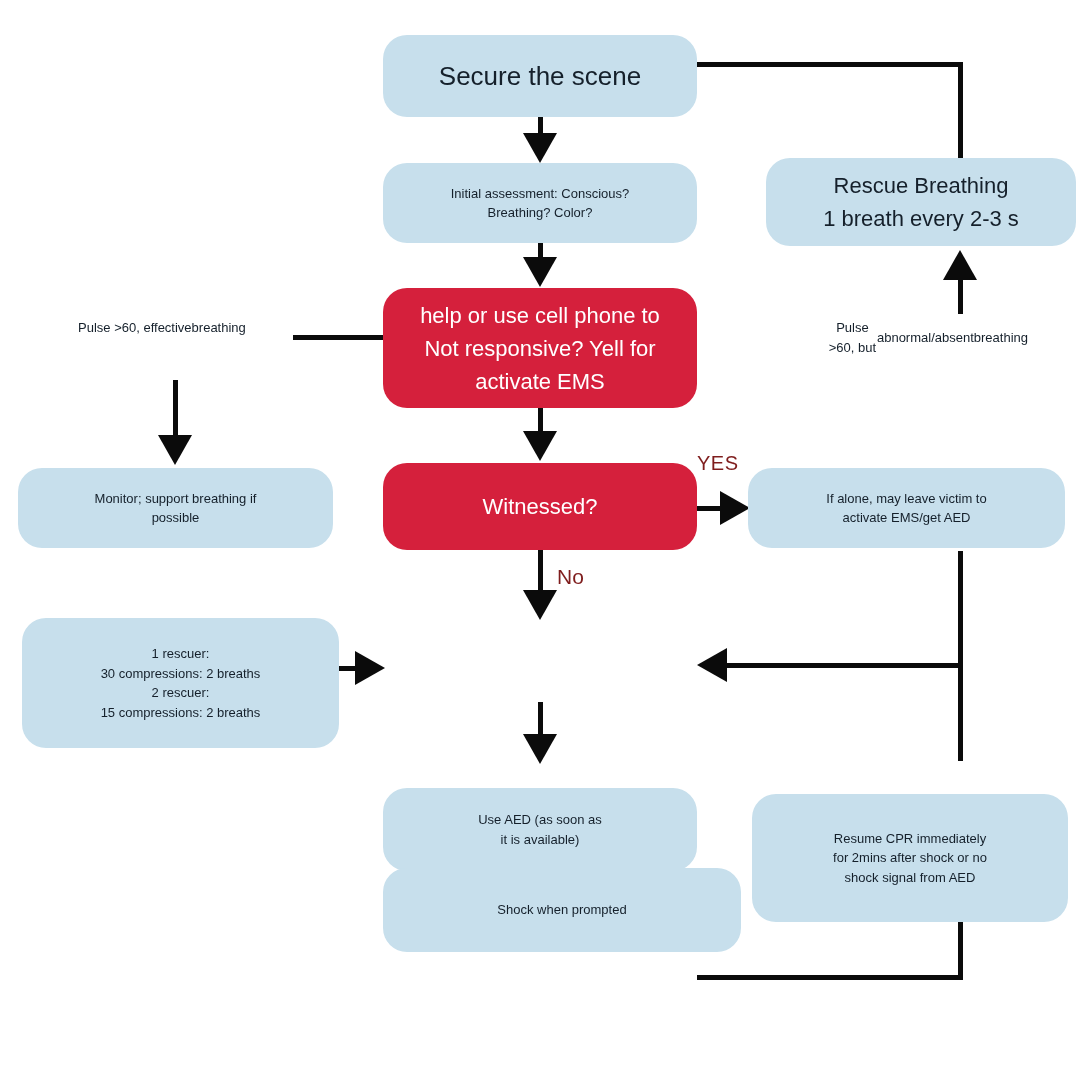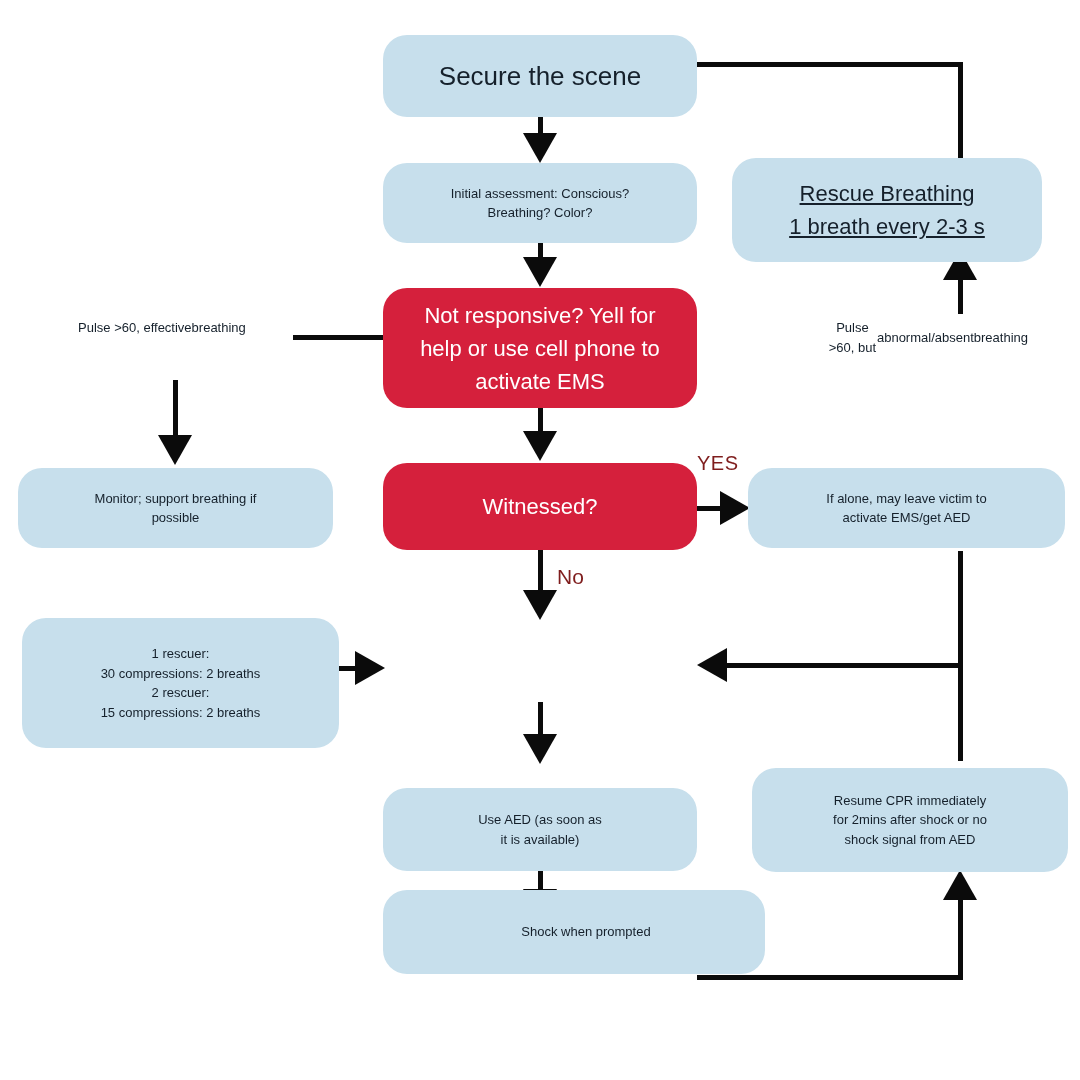"Rescue Breathing" div.box { height: 104px -> 88px; left: 732px -> 766px; text-decoration: underline -> none }
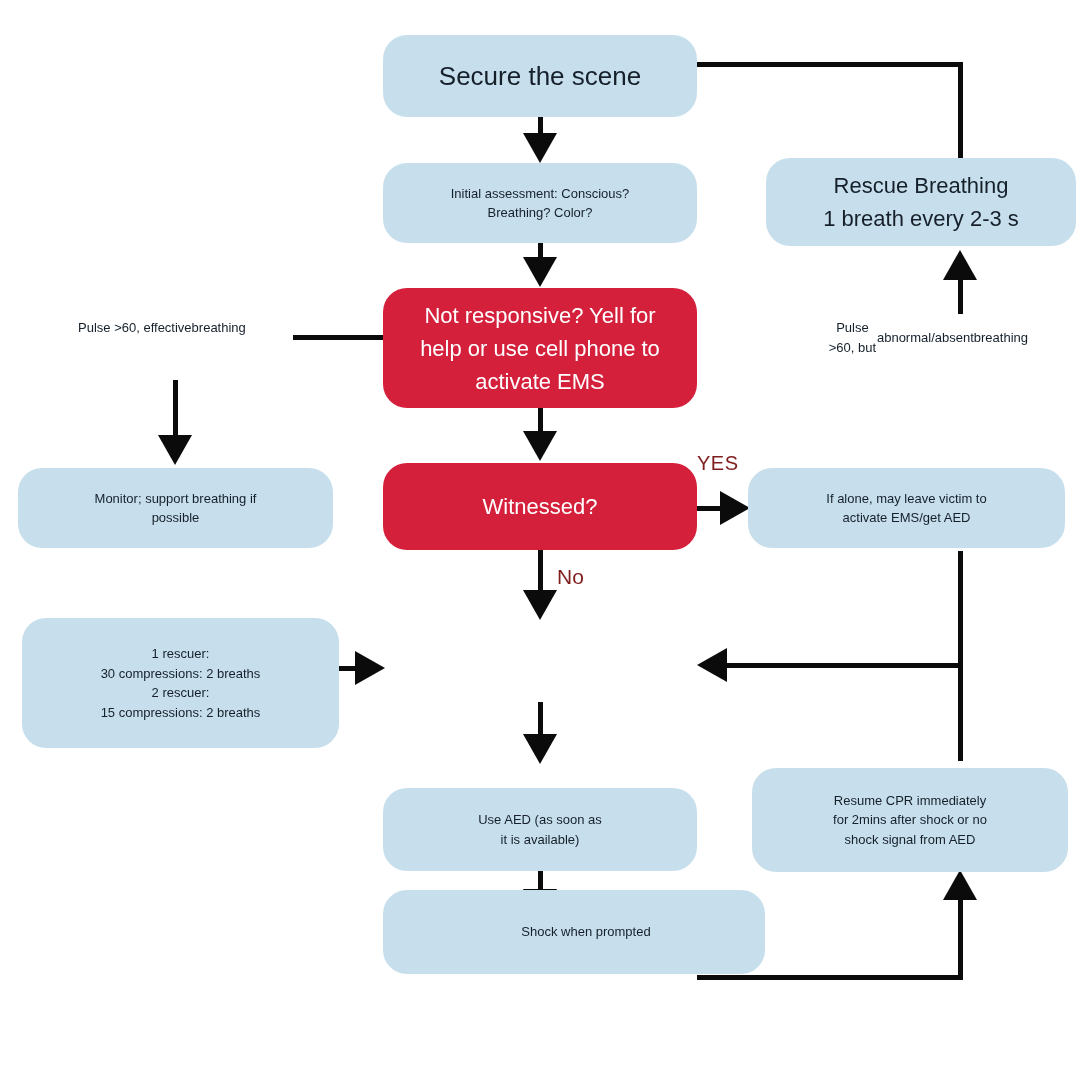"Not responsive? Yell for" div { order: before "help or use cell phone" -> after "help or use cell phone" }
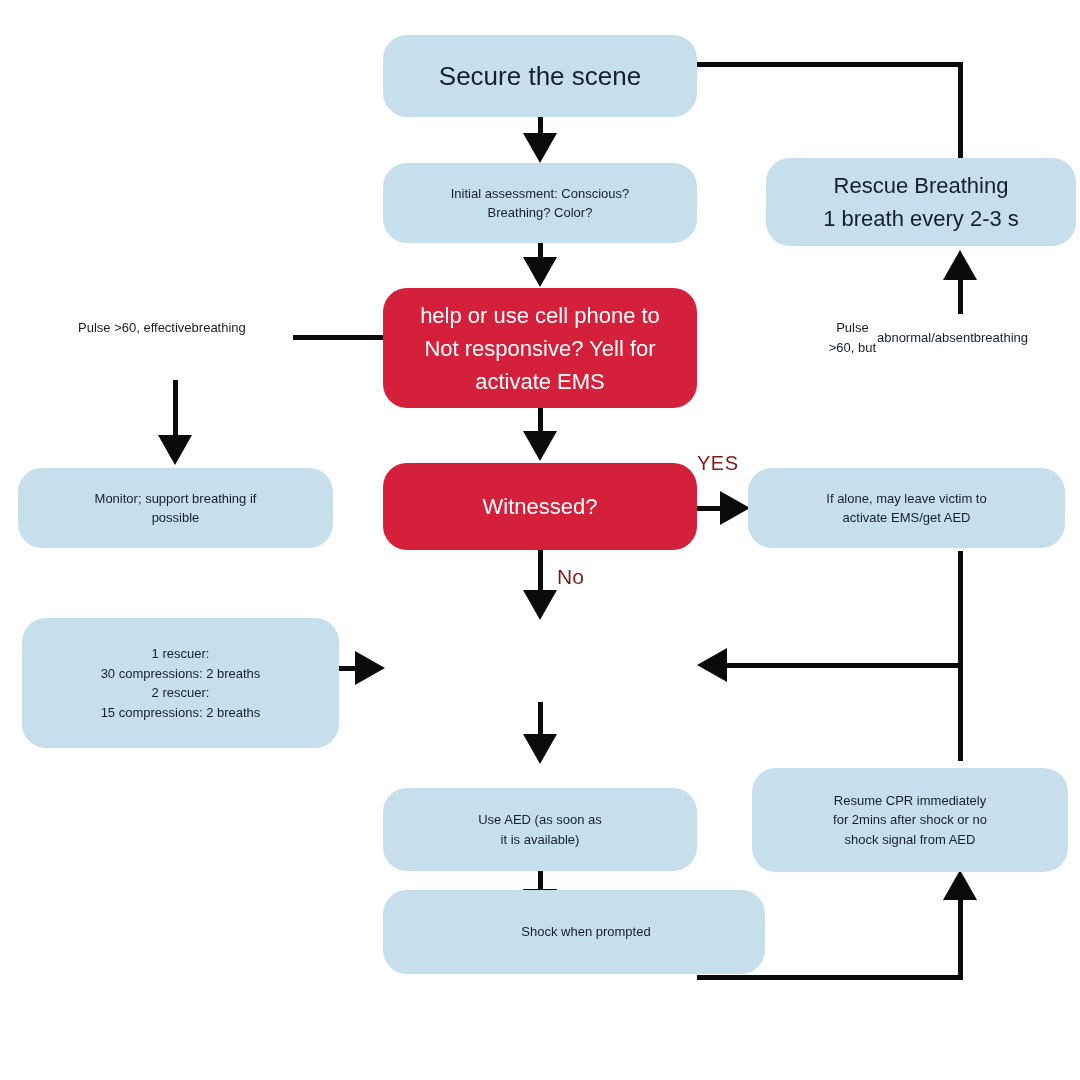"Resume CPR immediately" div.box { height: 104px -> 128px; top: 768px -> 794px }
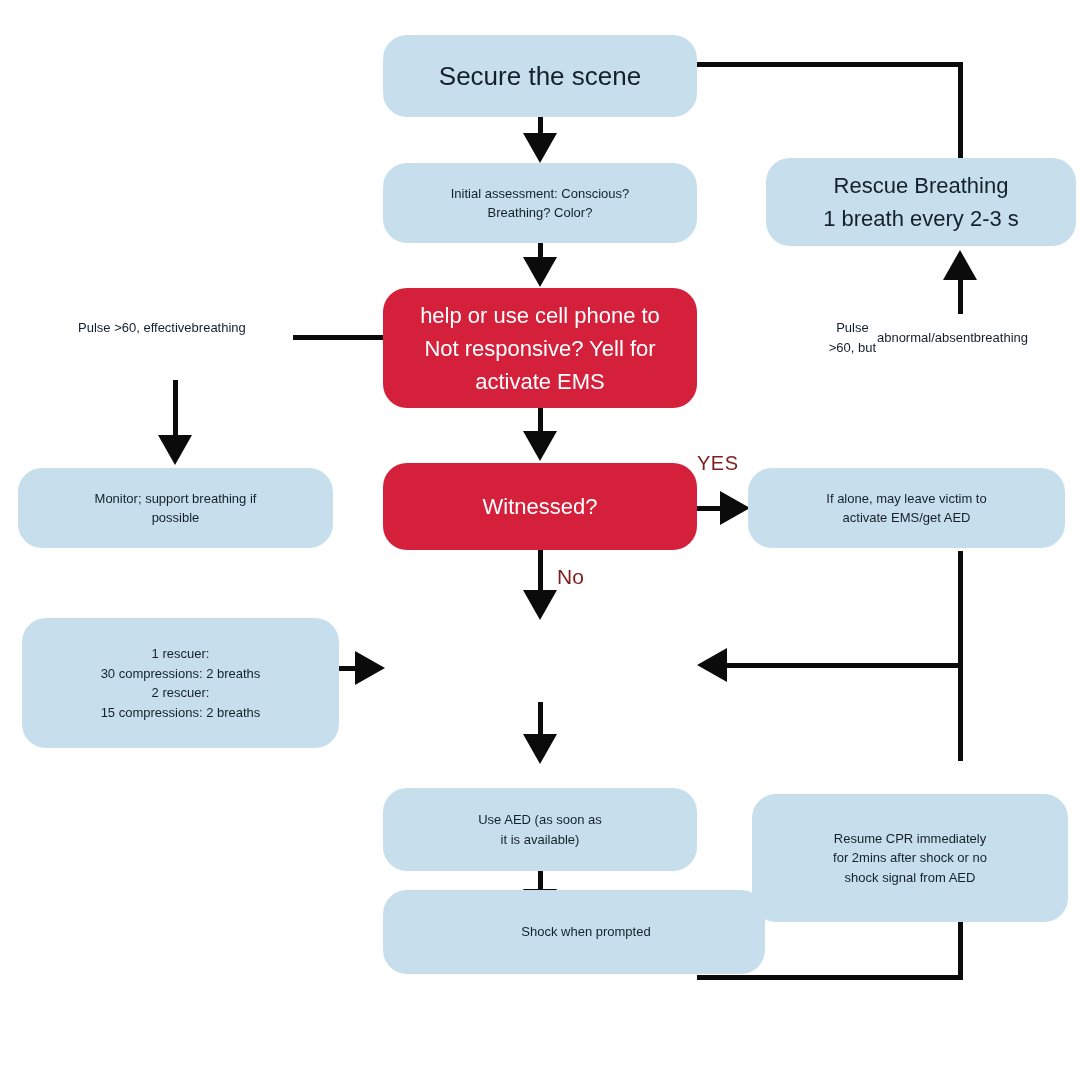"Shock when prompted" div.box { padding-left: 24px -> none; top: 890px -> 868px }
